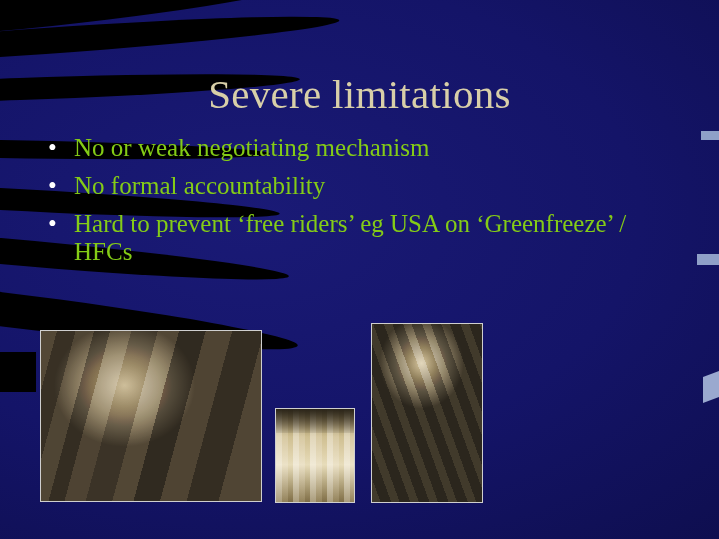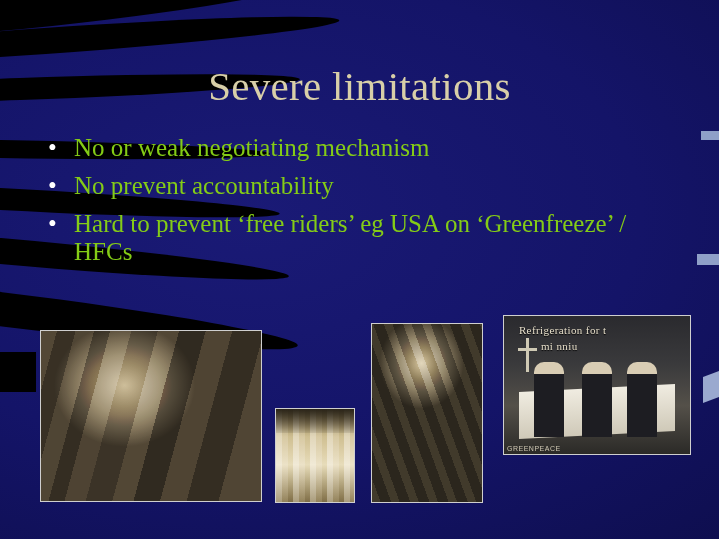"Severe limitations" .title { top: 64px -> 72px }
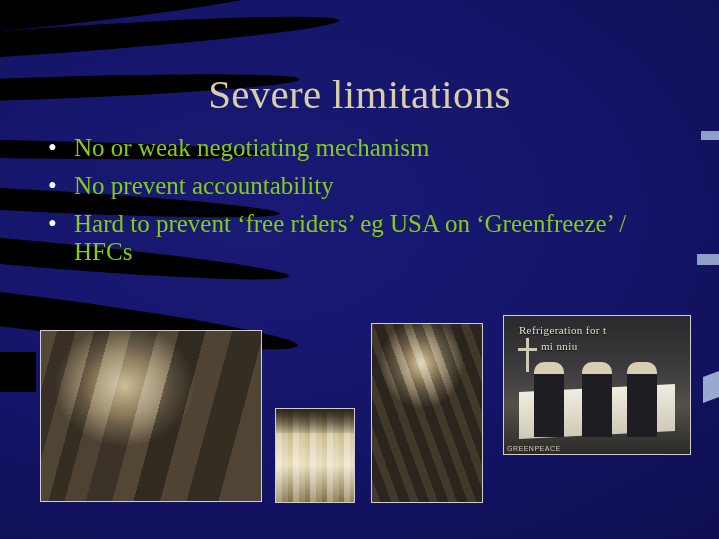"No prevent accountability" span.bullet-text { text: prevent -> formal }
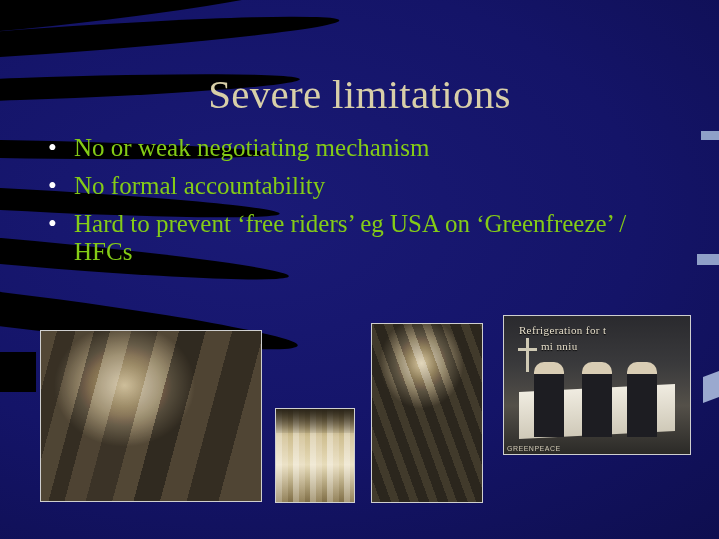"Refrigeration for t" div.photo { html: <div> <div></div> <div></div> <div></div> <div></div> <div></div> <div> <span>Refrigeration for t</span> <span>mi nniu</span> </div> <div>GREENPEACE</div> </div> -> none }
